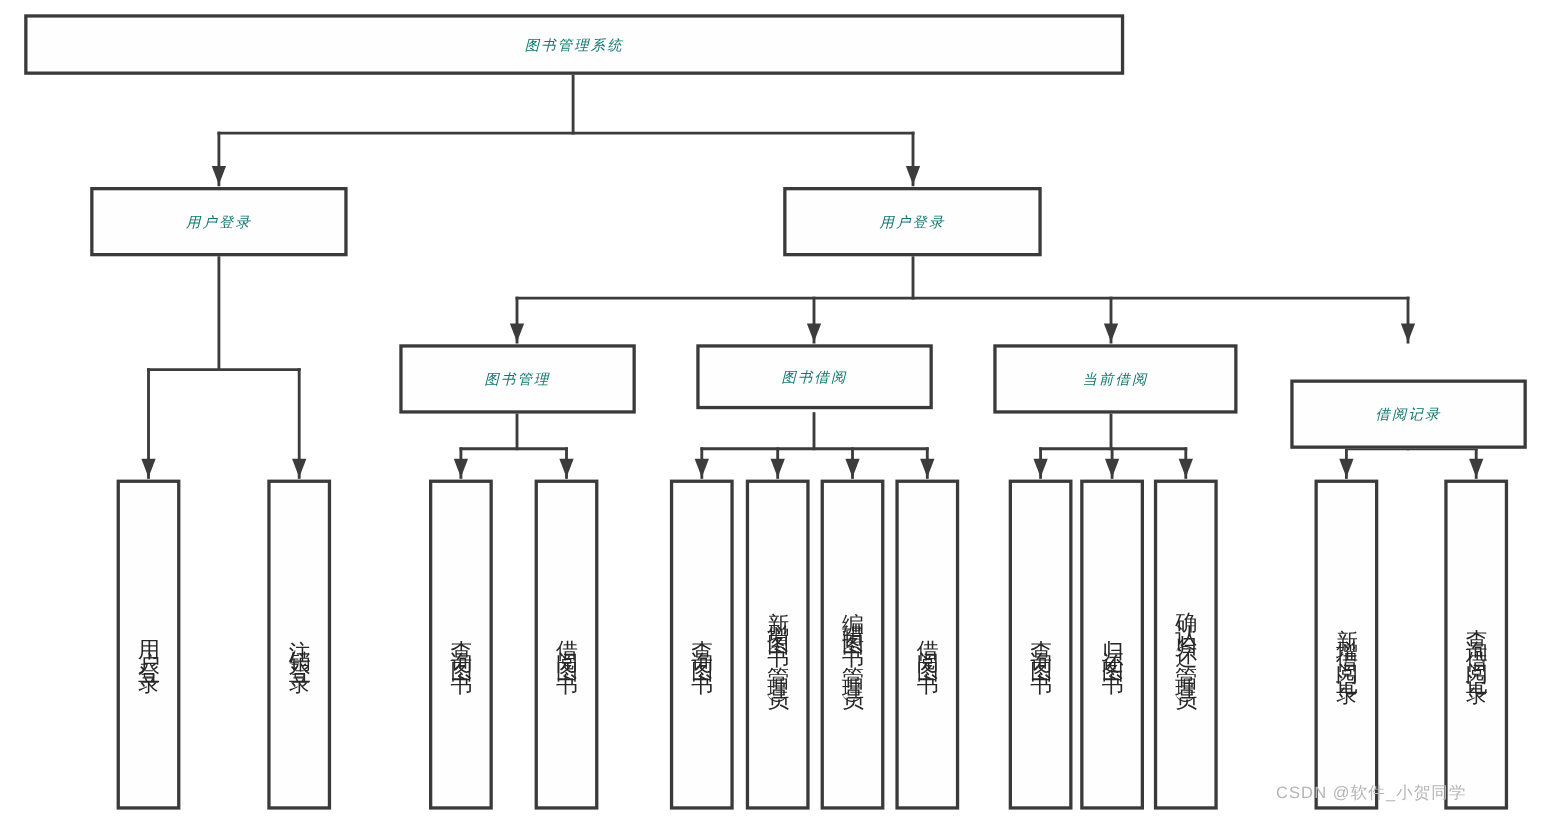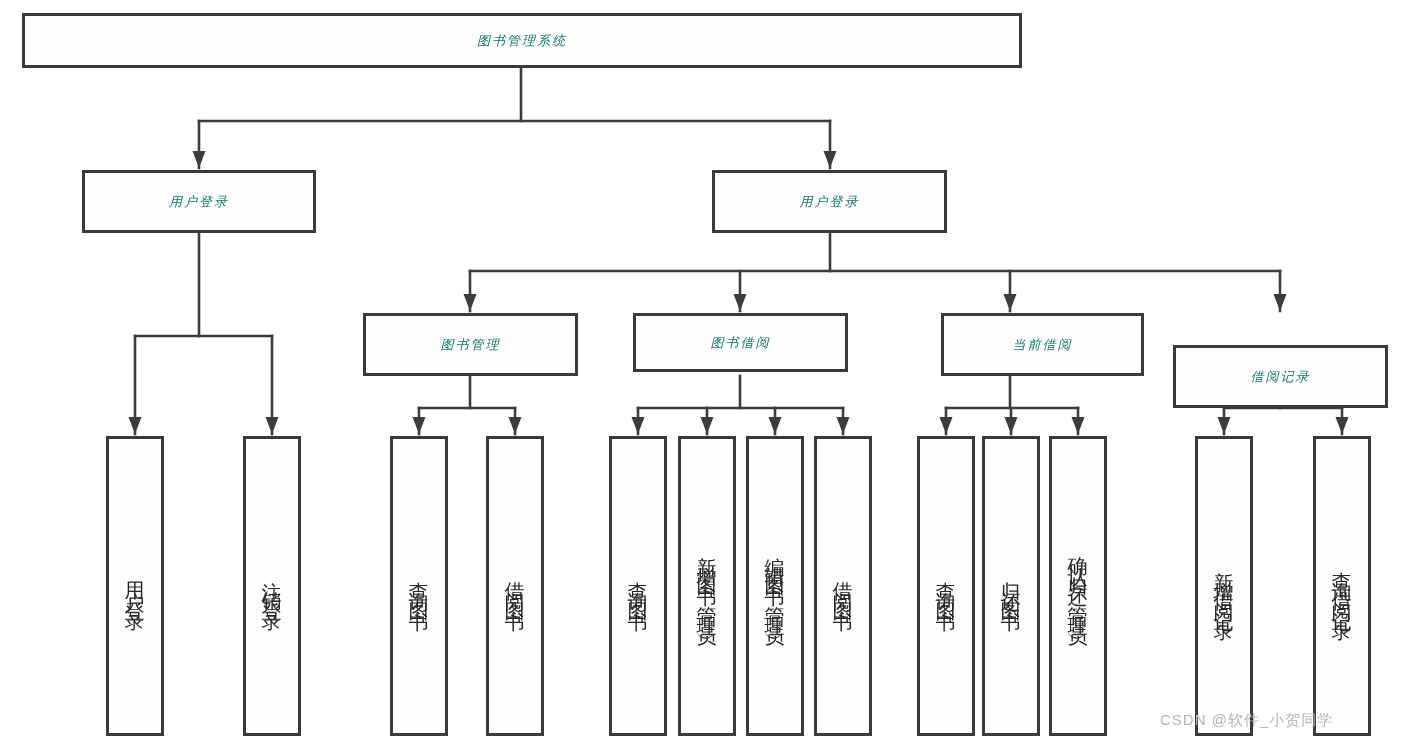"当前借阅" #n-l3c { margin-left: 38px -> none; width: 203px -> 222px }
